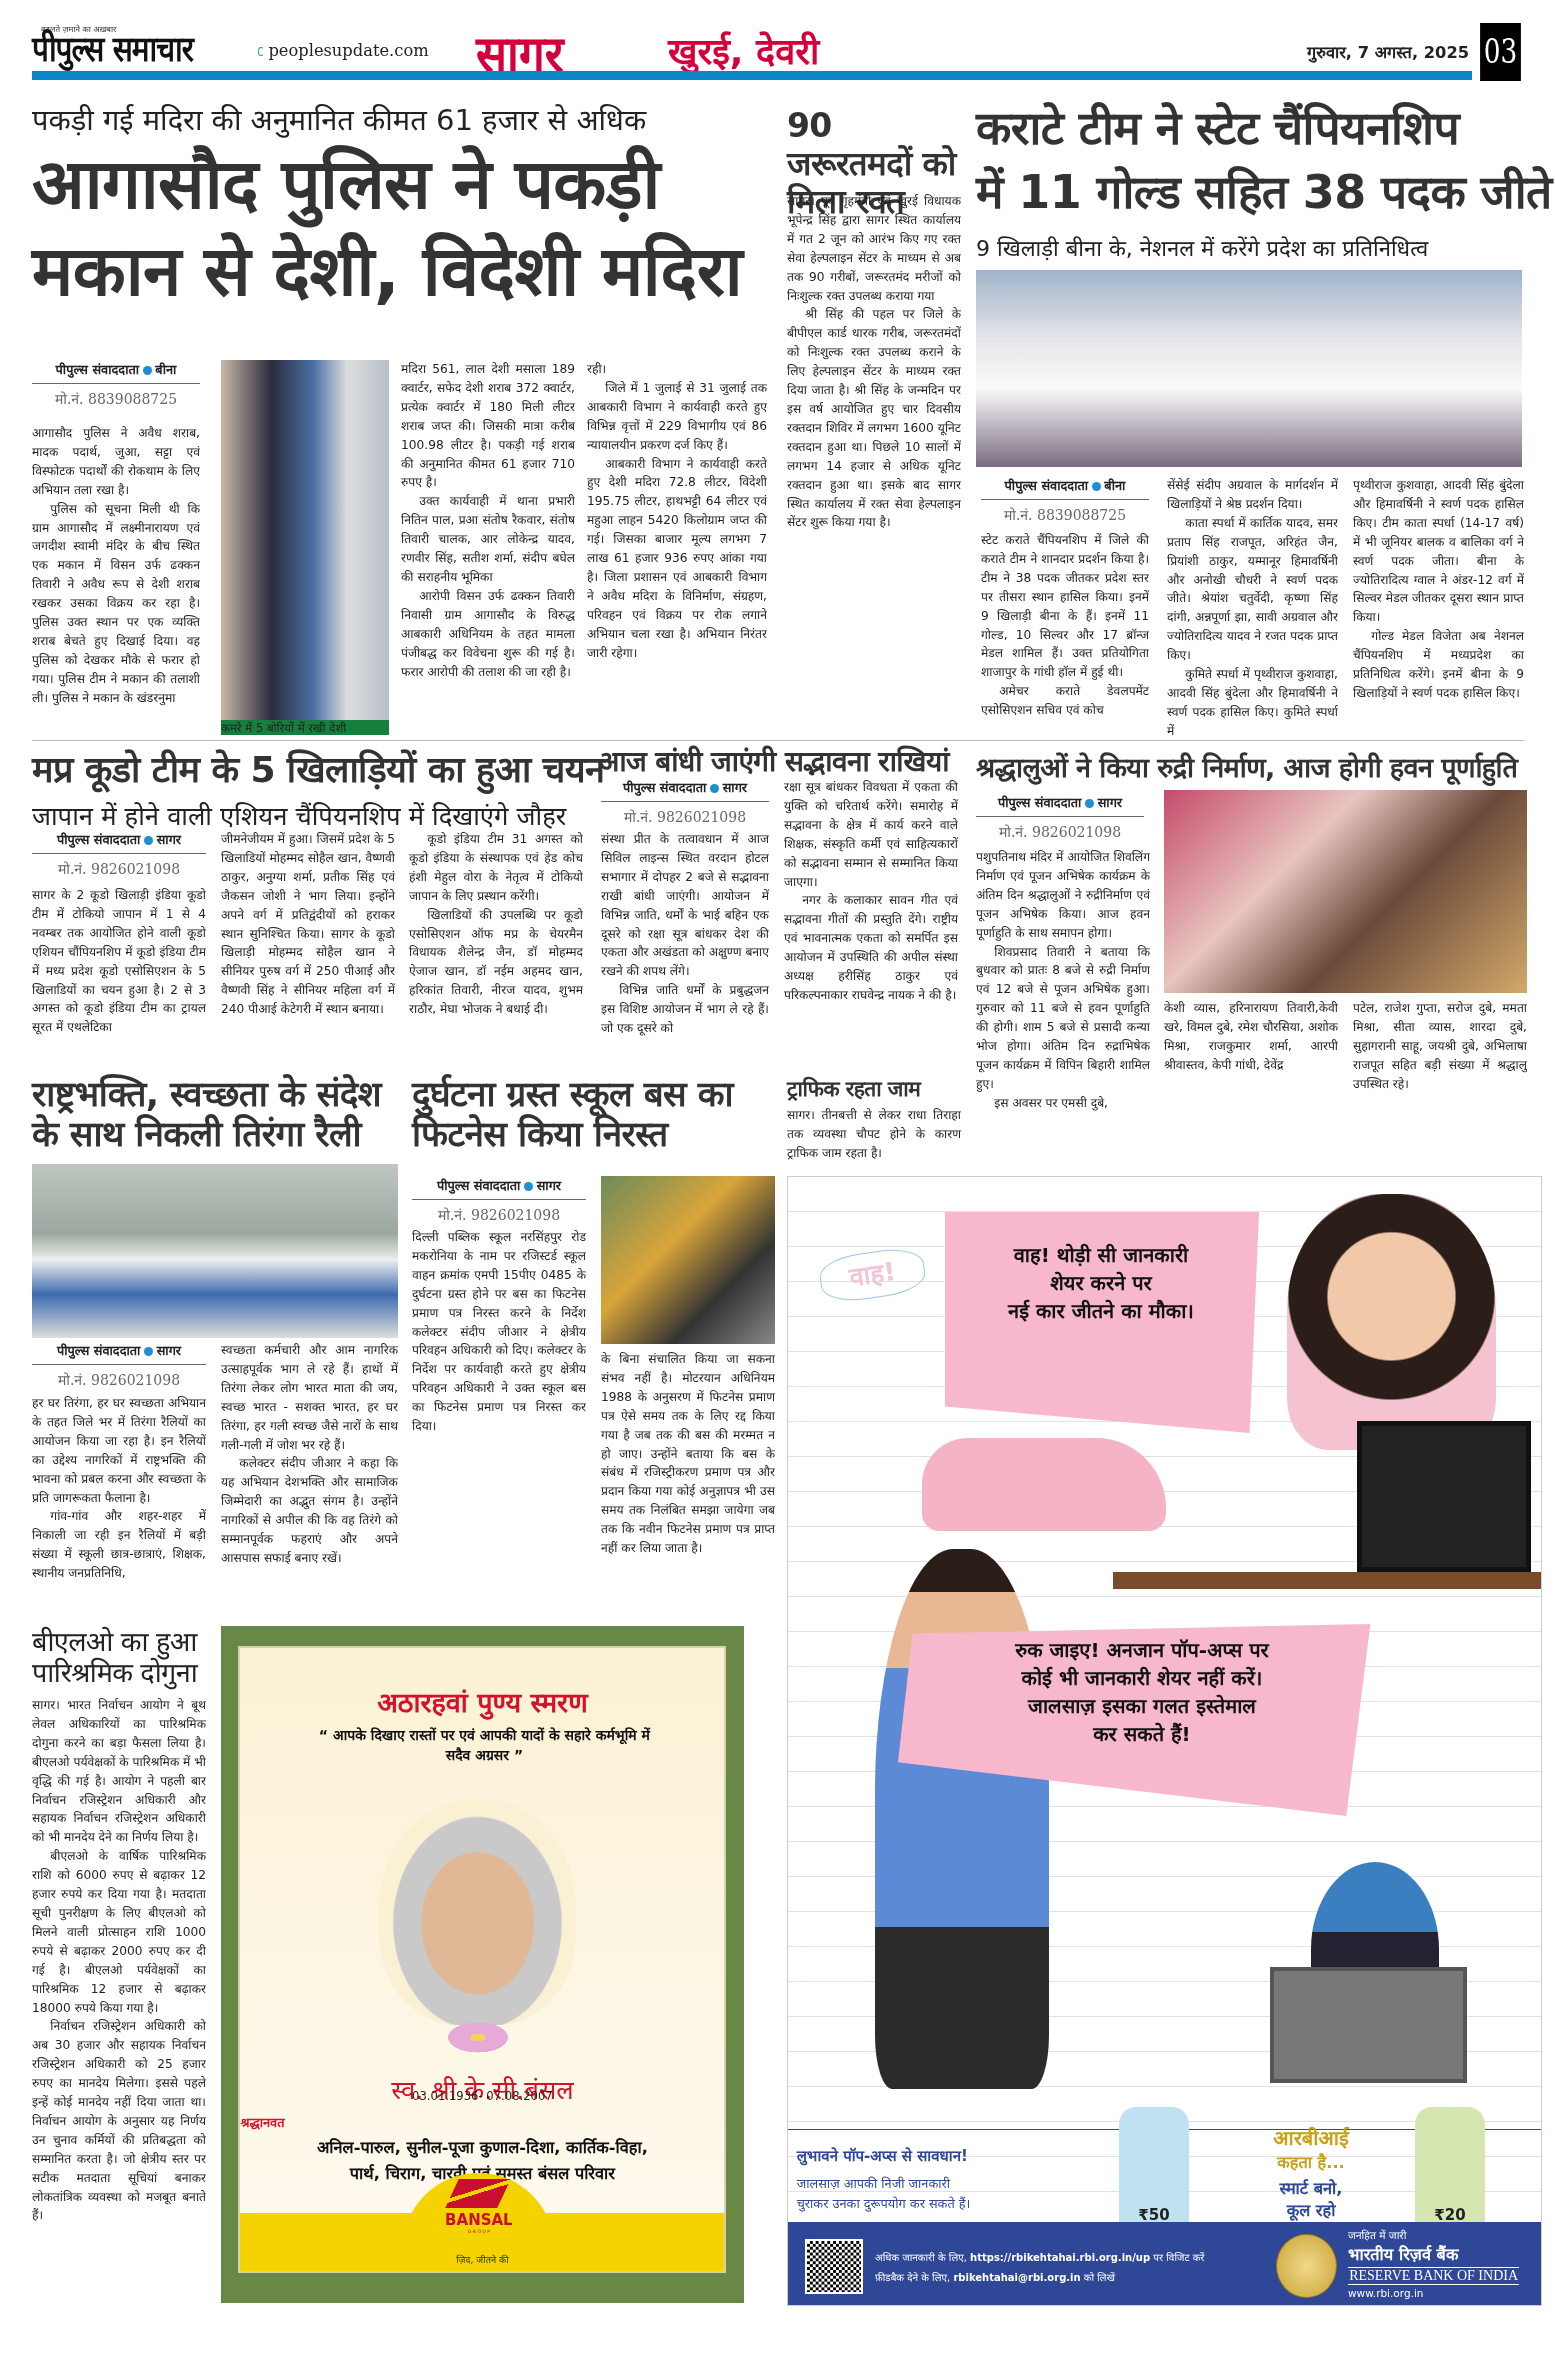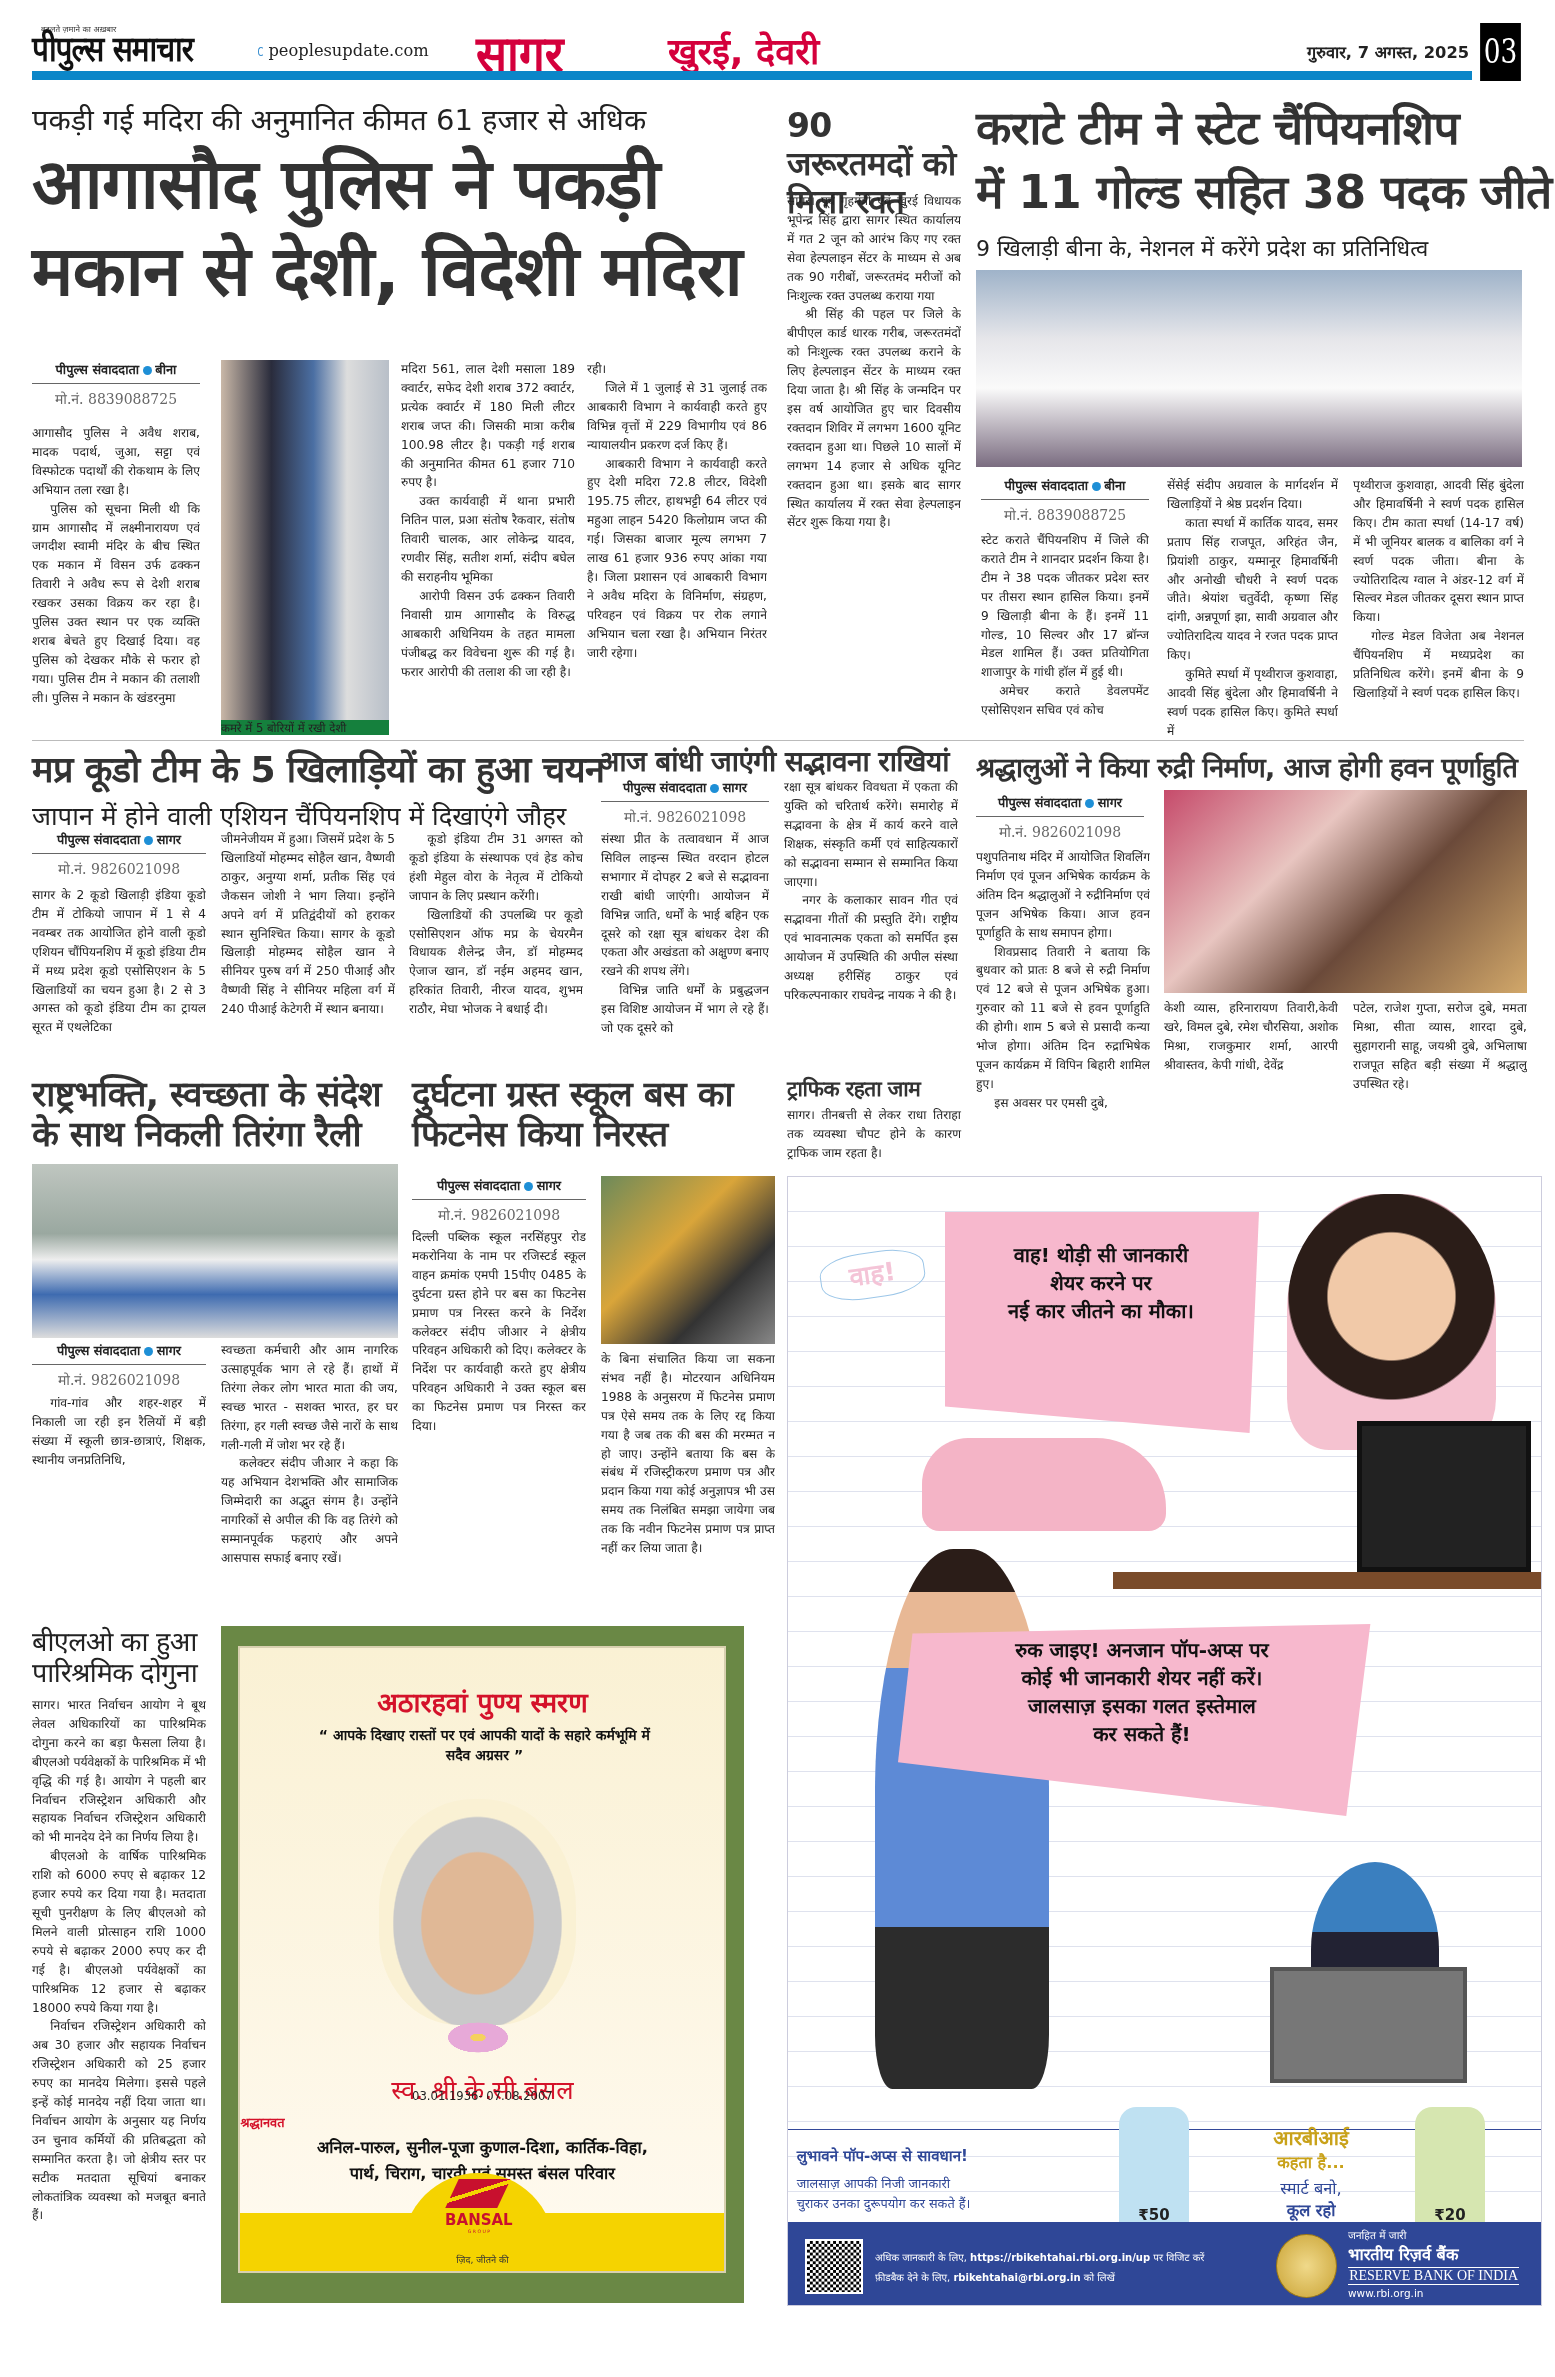"हर घर तिरंगा, हर घर" p.noind { html: none -> <p>हर घर तिरंगा, हर घर स्वच्छता अभियान के तहत जिले भर में तिरंगा रैलियों का आयोजन किया जा रहा है। इन रैलियों का उद्देश्य नागरिकों में राष्ट्रभक्ति की भावना को प्रबल करना और स्वच्छता के प्रति जागरूकता फैलाना है।</p> }
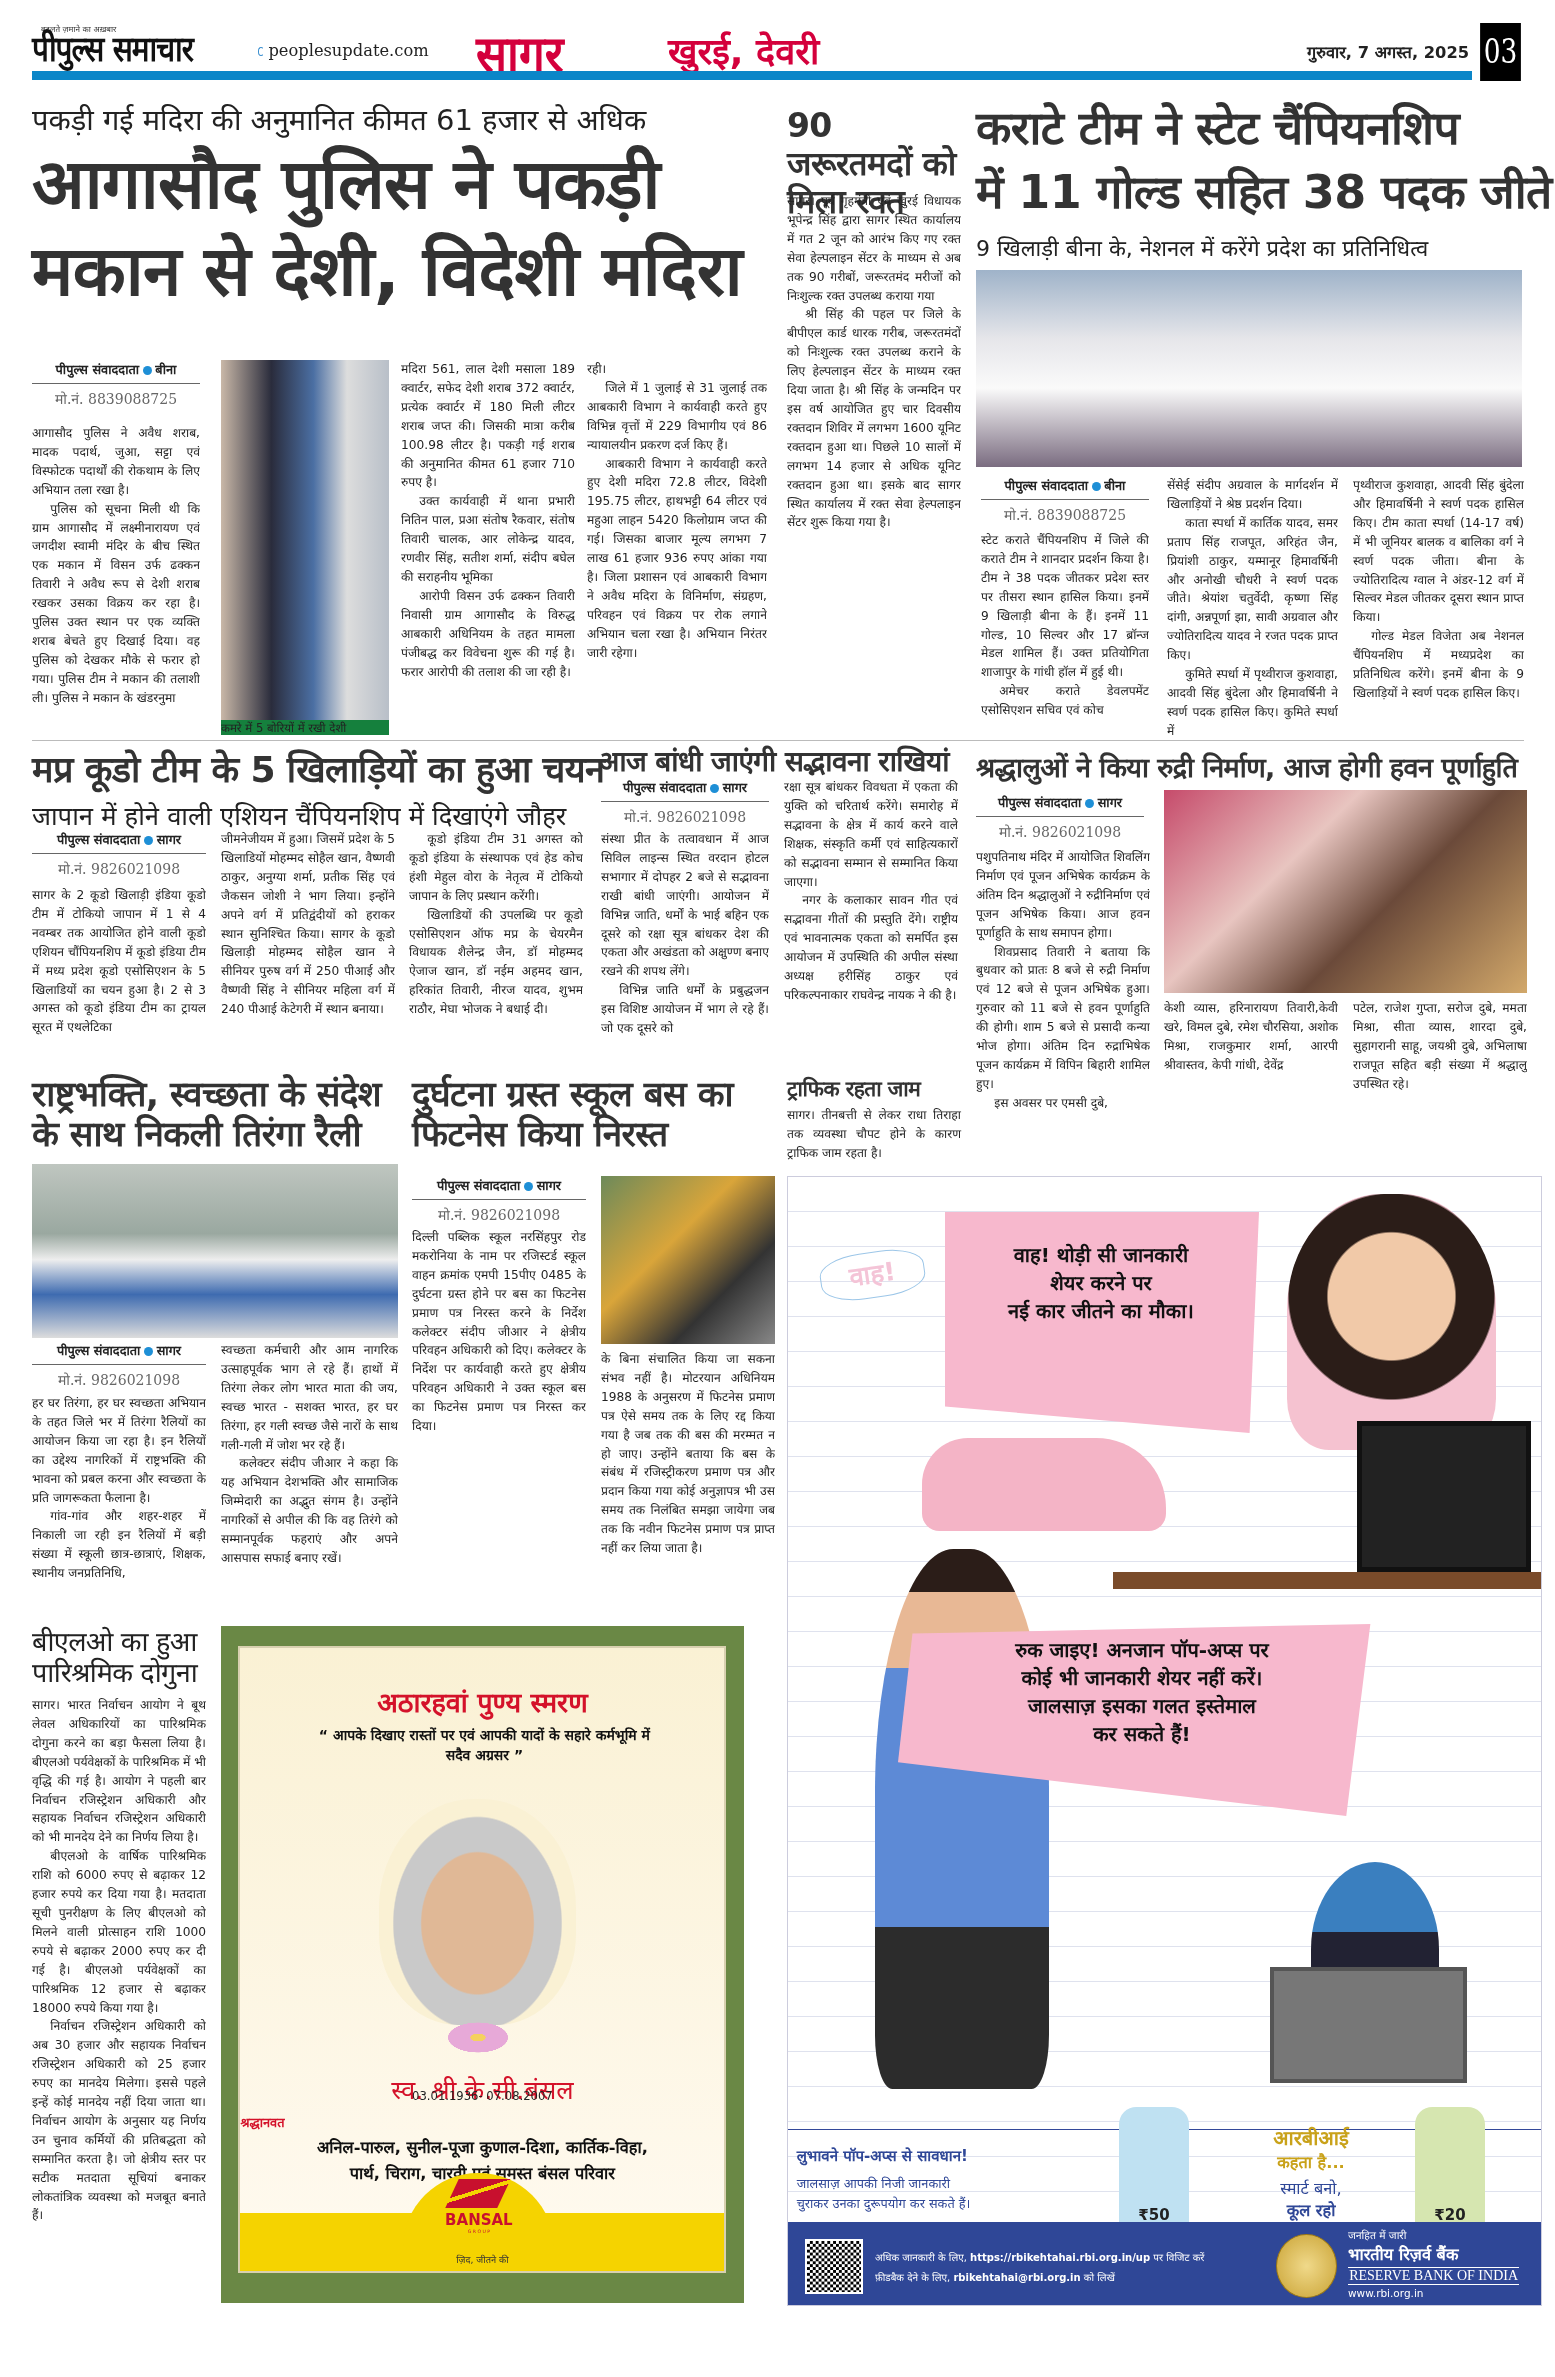"स्मार्ट बनो," div { font-weight: normal -> bold }
